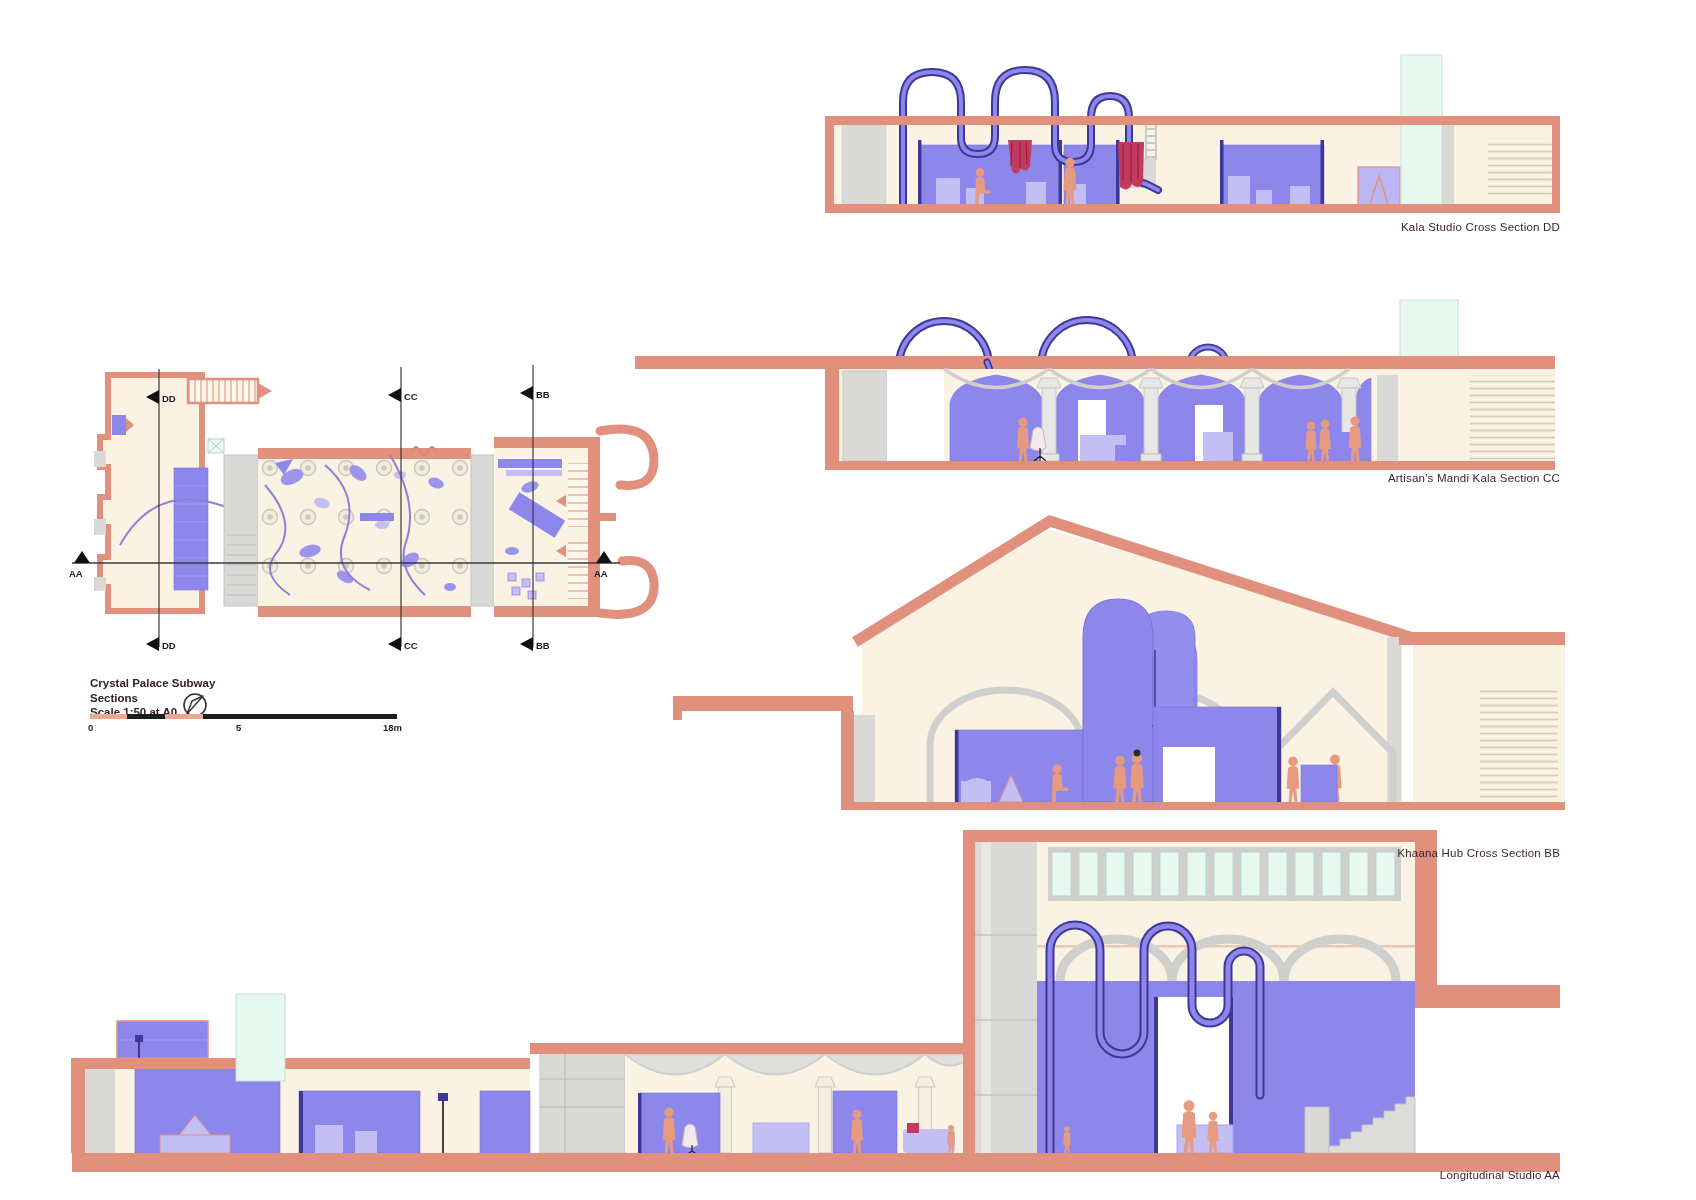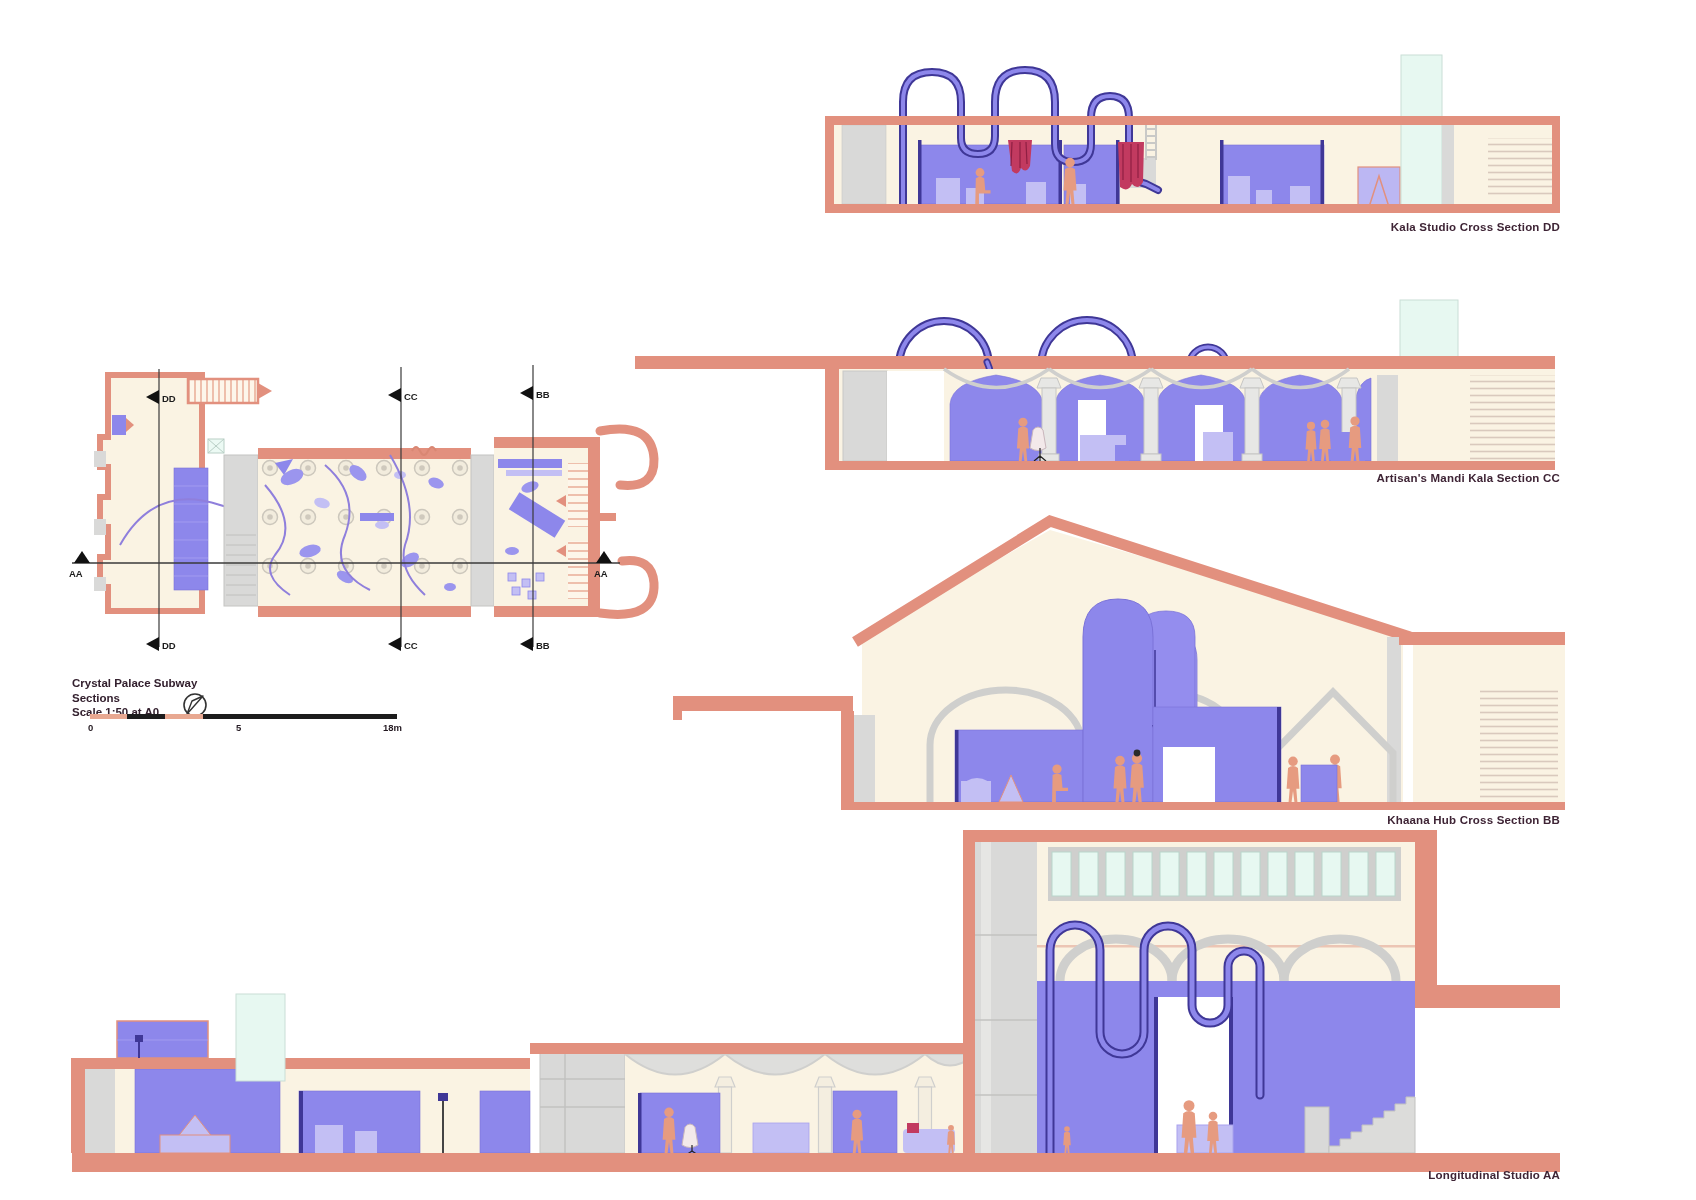"Kala Studio Cross Section DD" .sec-label { font-weight: 700 -> 400 }
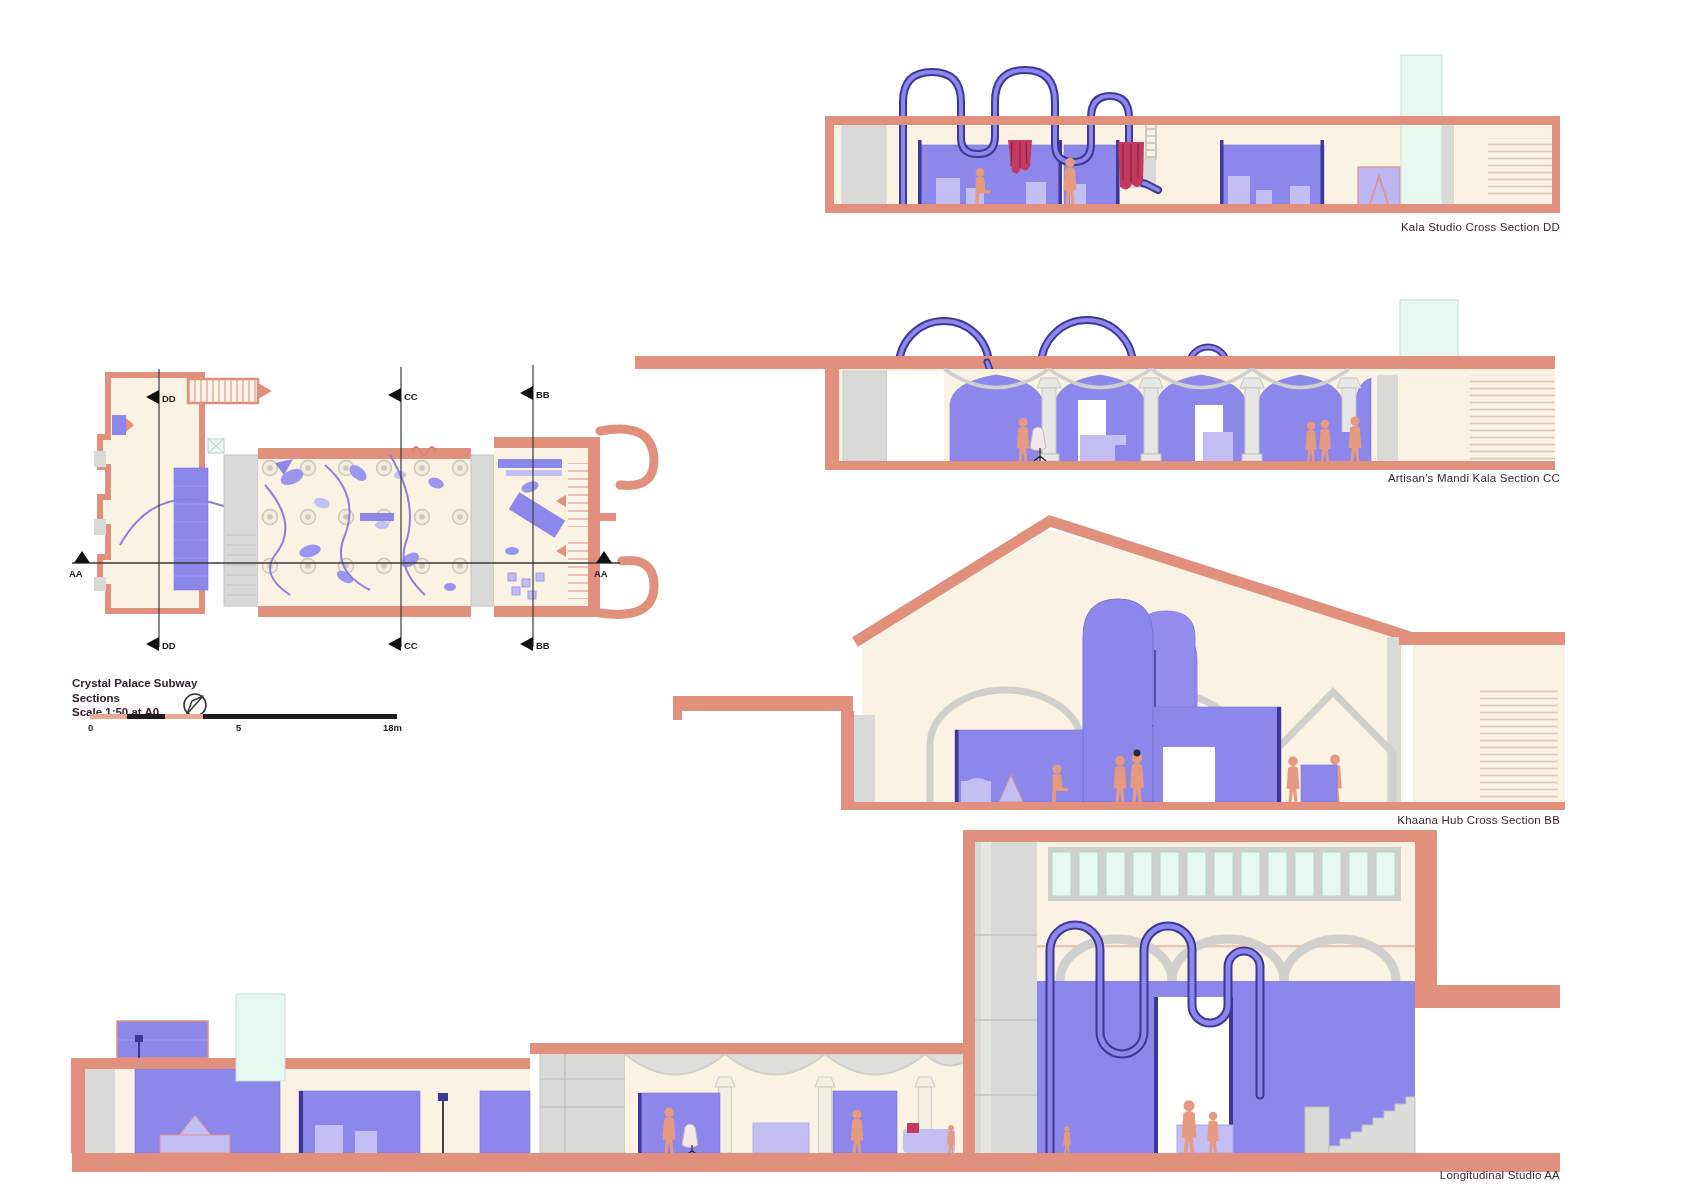"Crystal Palace Subway" div.abs { left: 72px -> 90px }
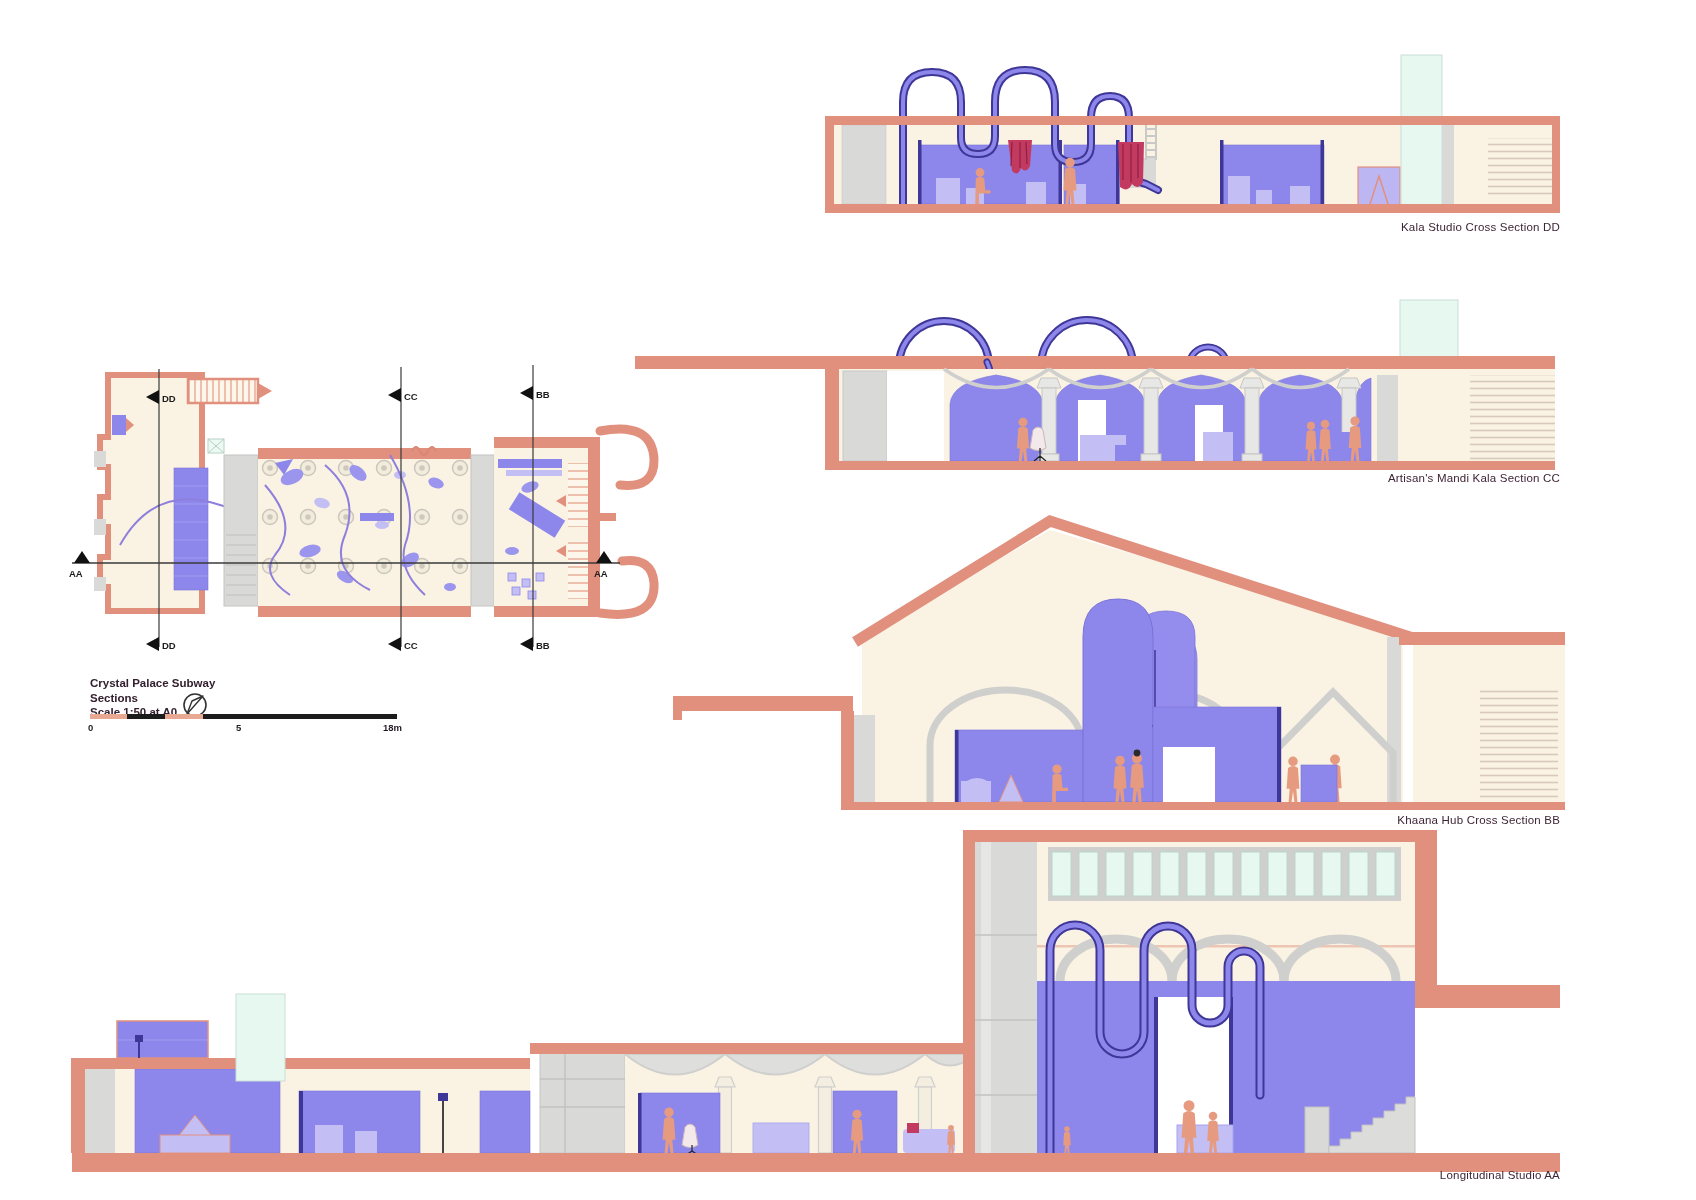"Khaana Hub Cross Section BB" div.sec-label { top: 814px -> 847px }
